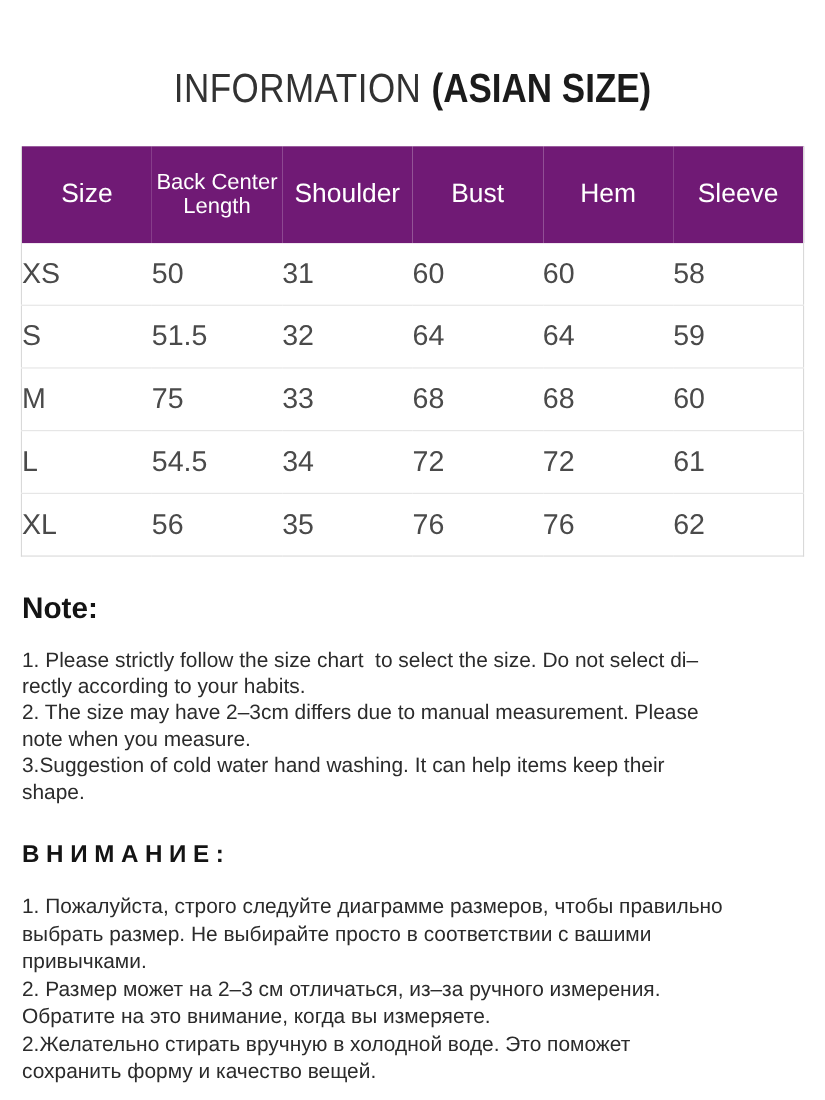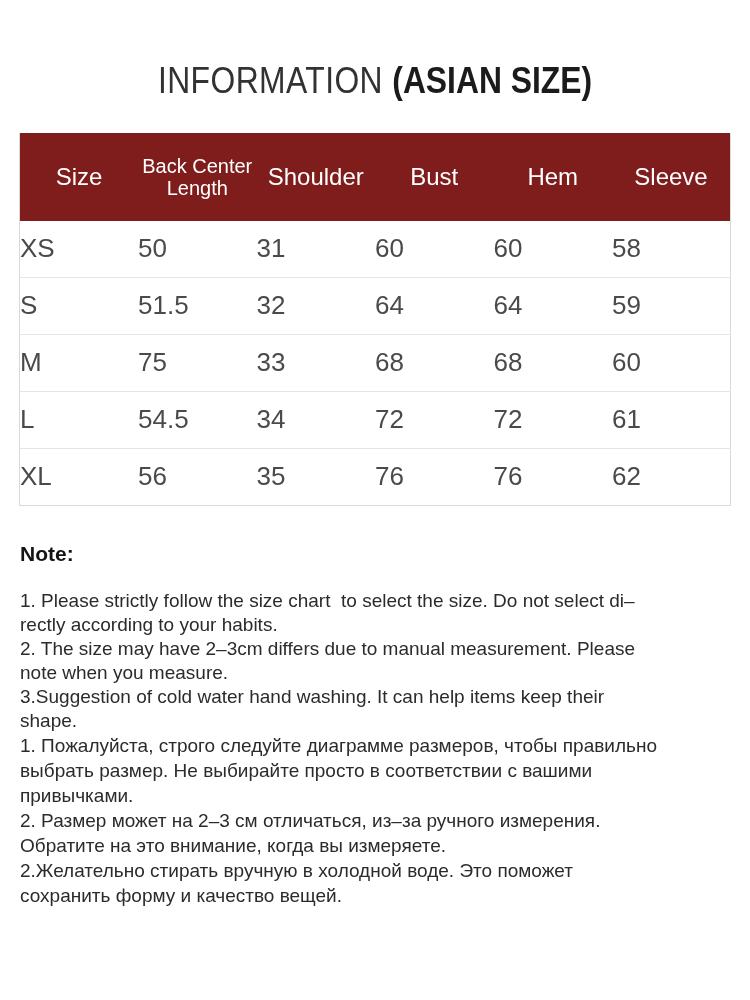"Size" table.size-table thead tr { background: #7f1d1d -> #701a75 }
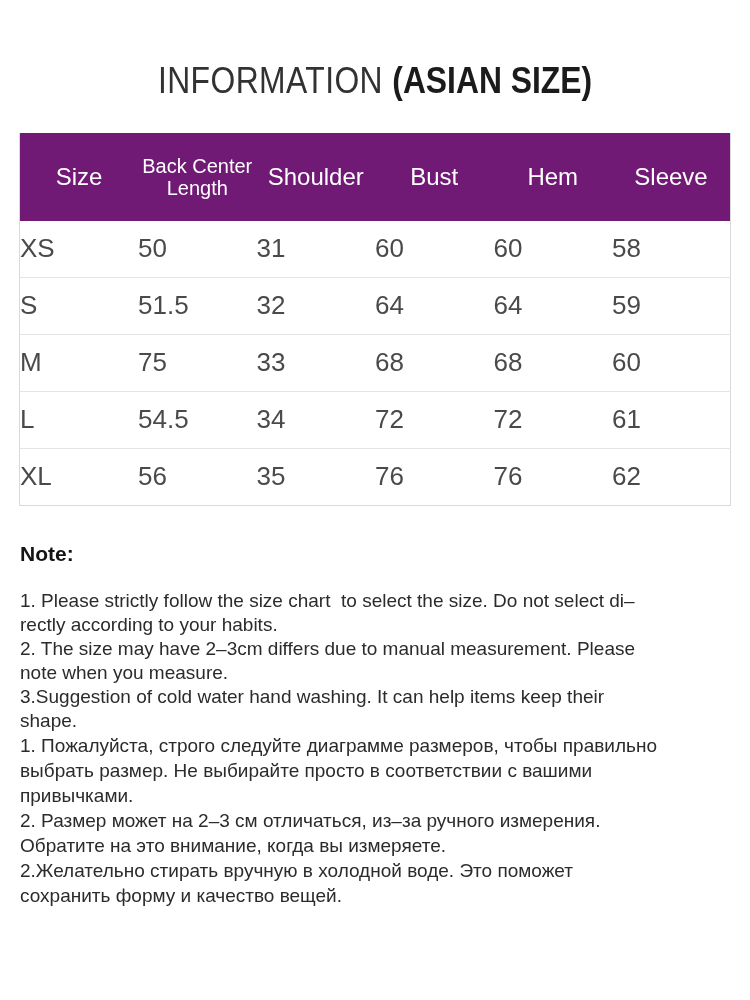"Note:" .note-heading { font-size: 21px -> 27px }
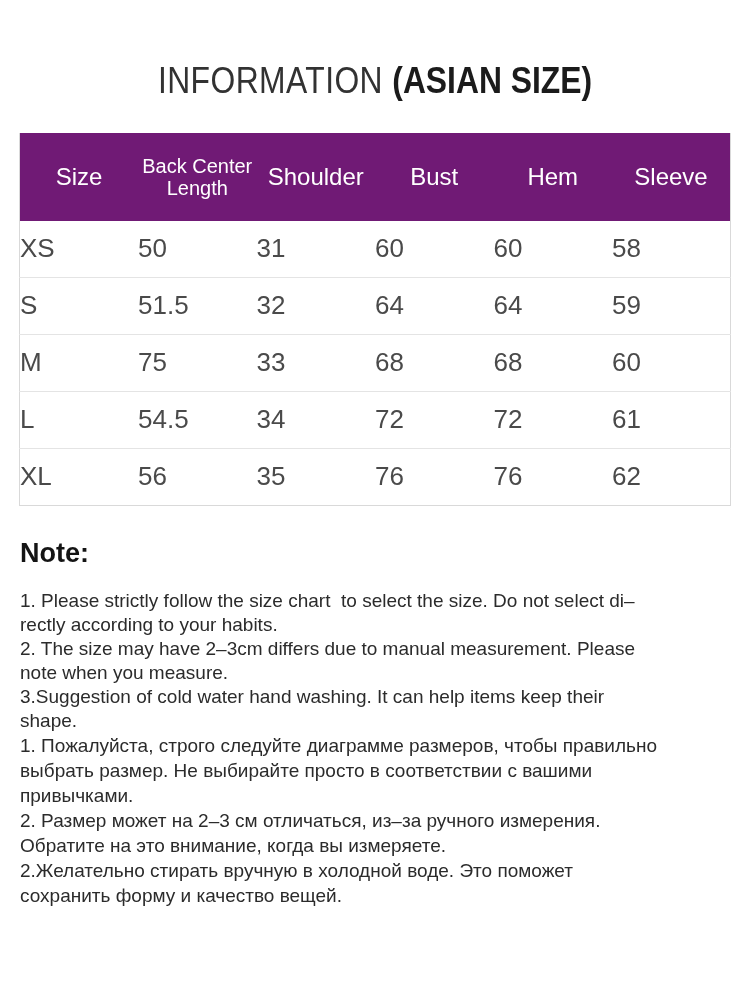"ВНИМАНИЕ:" div.note-heading { html: none -> <div>ВНИМАНИЕ:</div> }
